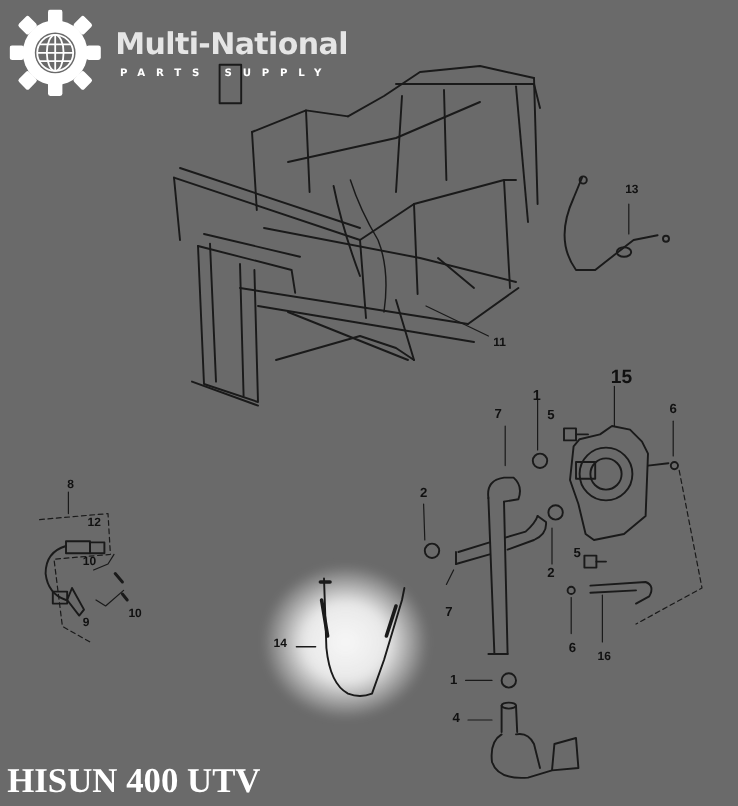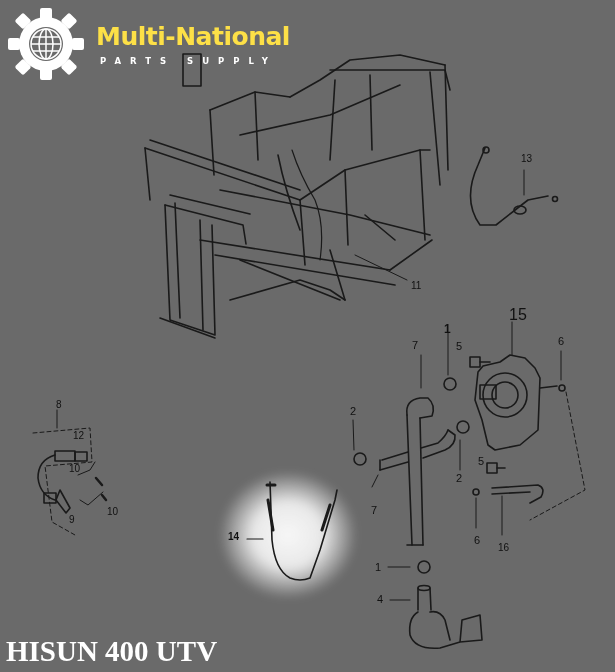"Multi-National" .logo .brand { color: #fde047 -> #e5e5e5 }
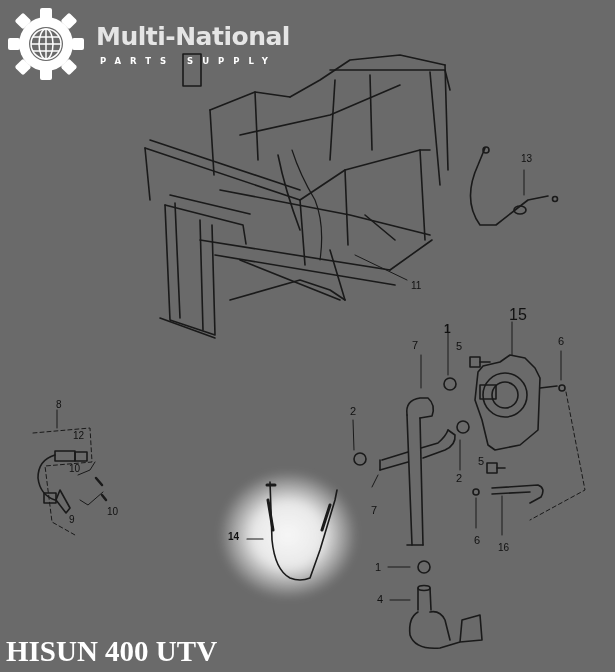"13" .callout { font-weight: none -> bold }
